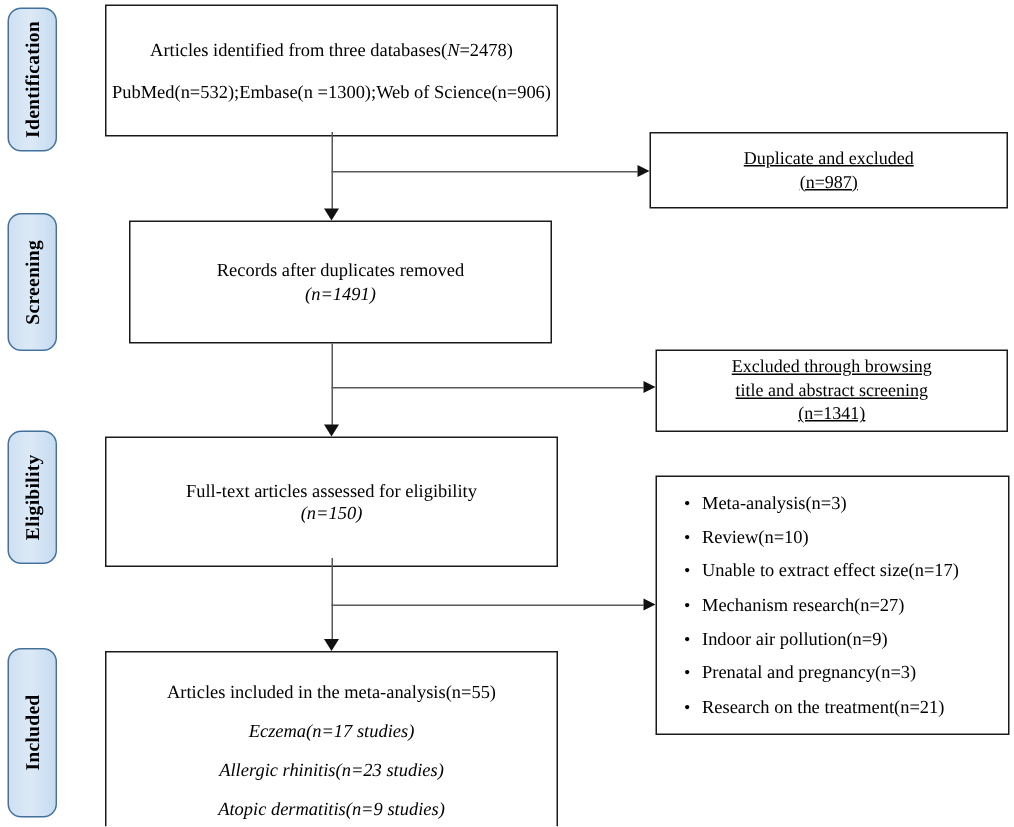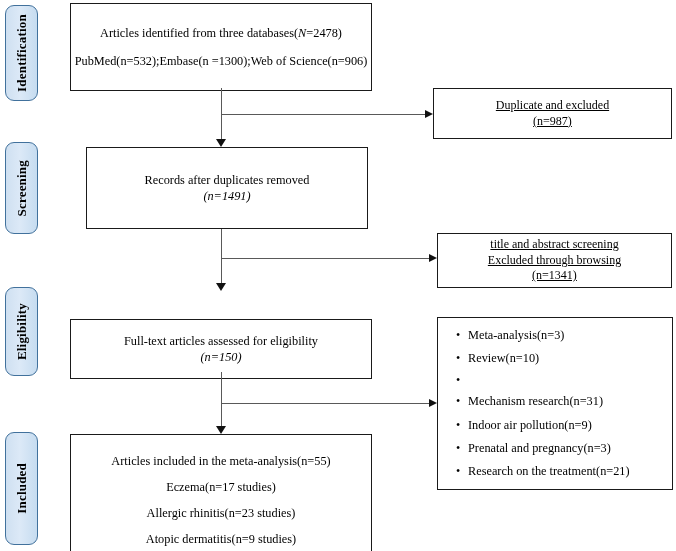"title and abstract screening" div.line { order: before "Excluded through browsing" -> after "Excluded through browsing" }
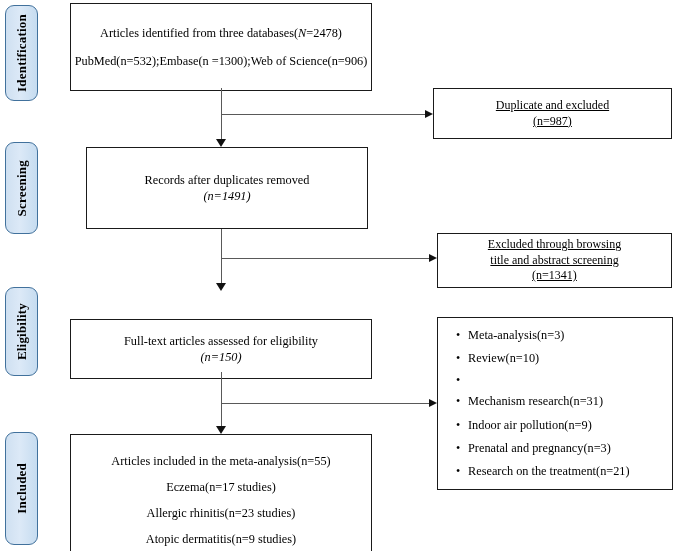"Full-text articles assessed for" div.flow-box { height: 60px -> 87px; margin-top: 28px -> none }
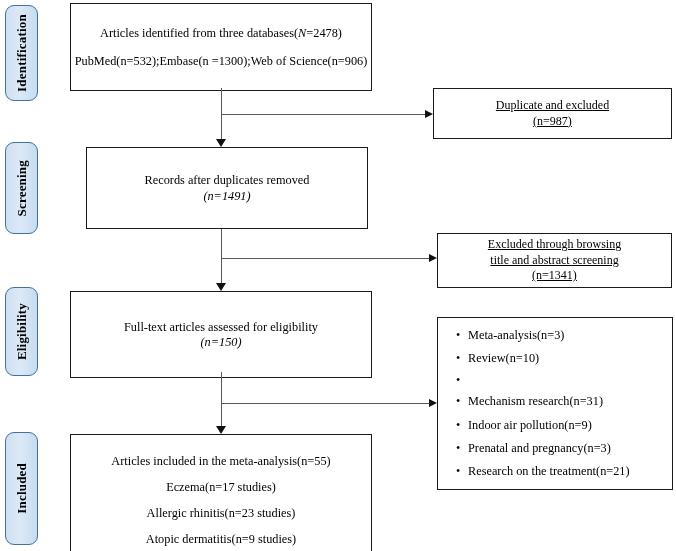"Unable to extract effect size(n=17)" span.bullet-text { html: none -> <span>Unable to extract effect size(n=17)</span> }
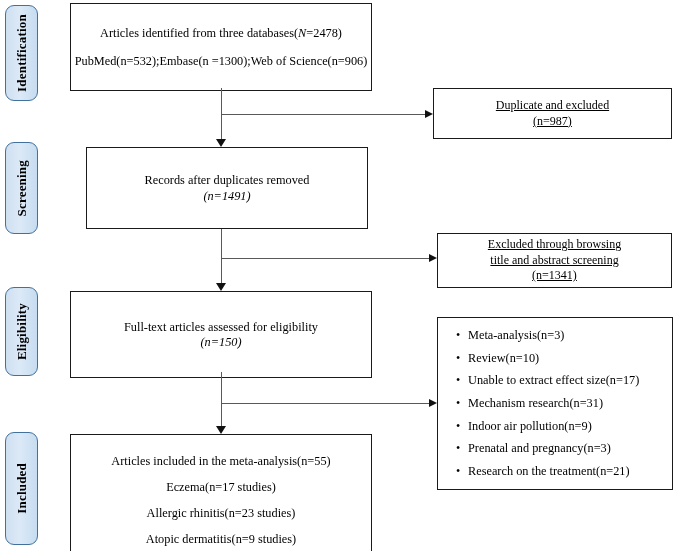"Mechanism research(n=31)" span.bullet-text { text: 31 -> 27 }
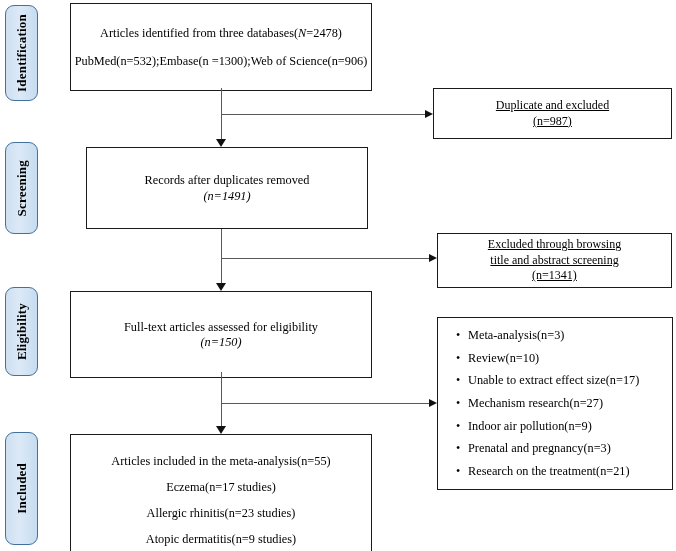"Eczema(n=17 studies)" .flow-box.wide-spaced .line + .line { font-style: none -> italic }
